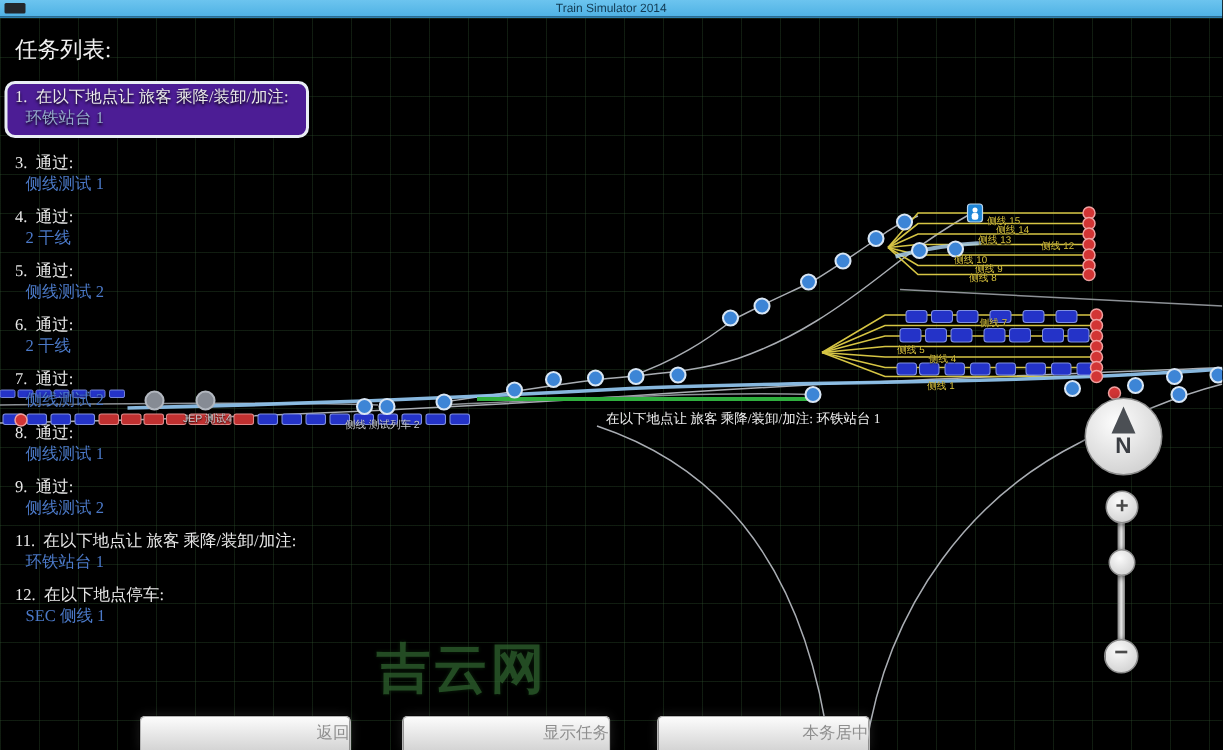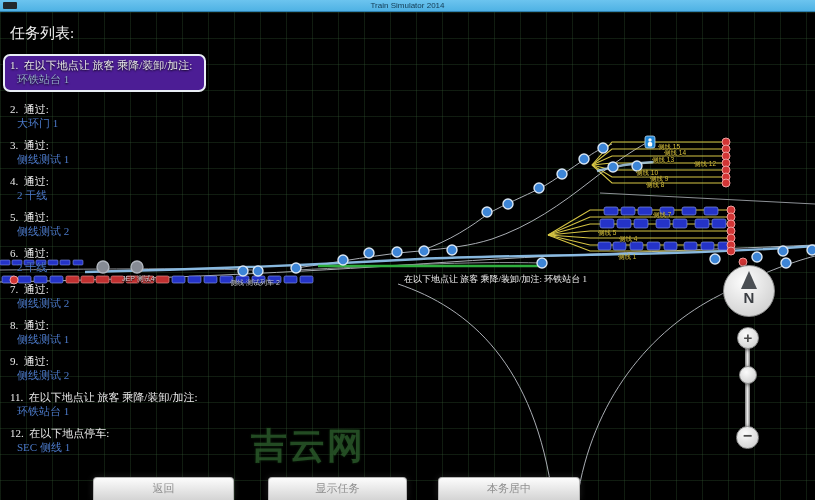"2. 通过:" div.task { html: <div> <div>2. 通过:</div> <div>大环门 1</div> </div> -> none }
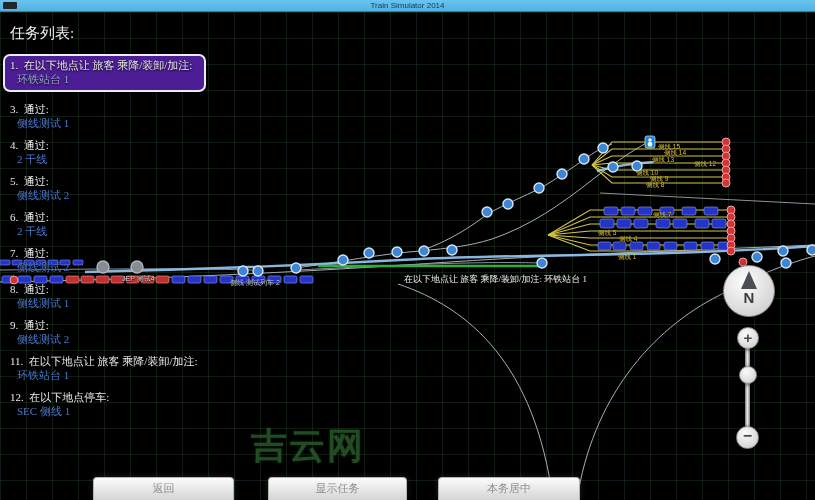"返回" .btn { font-family: Liberation Mono, monospace -> Liberation Sans, sans-serif; text-align: center -> right }
